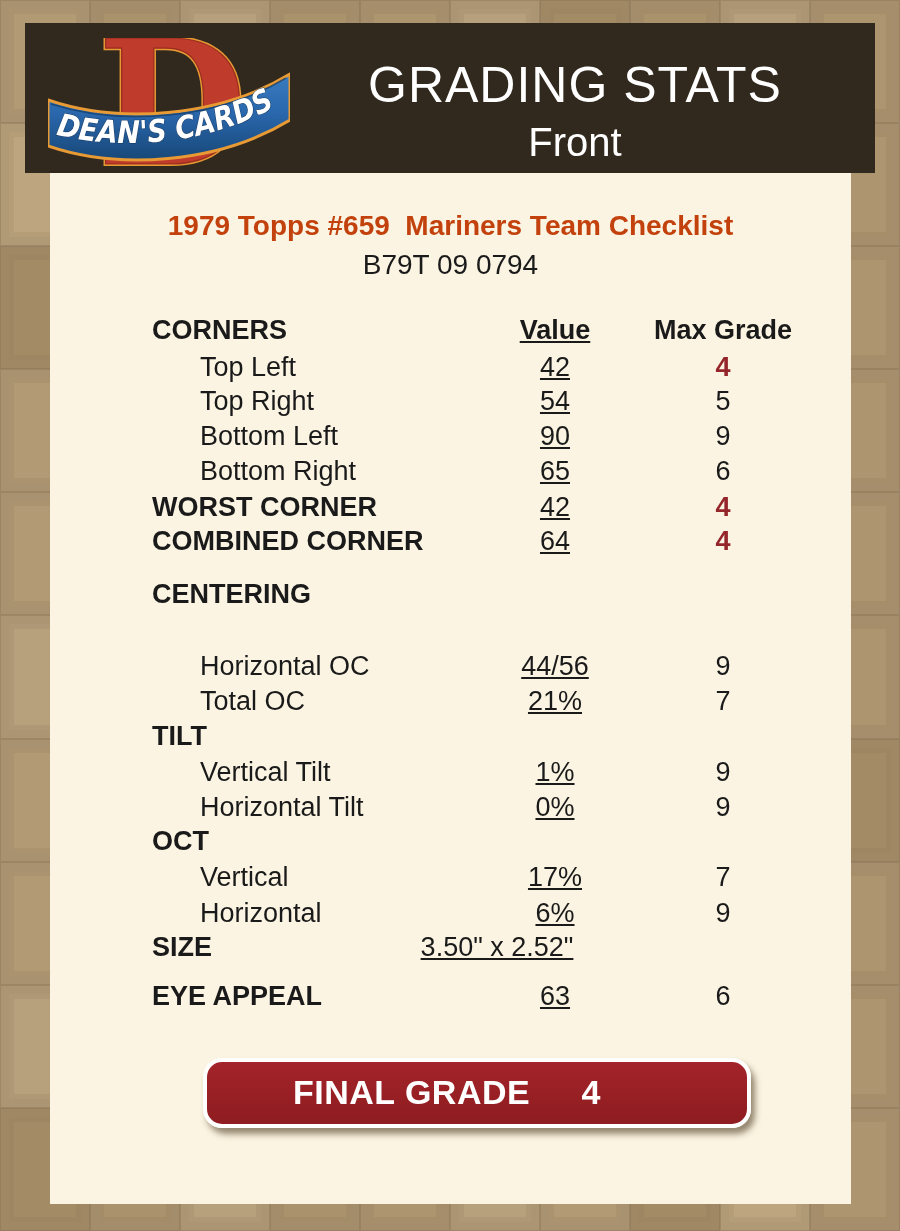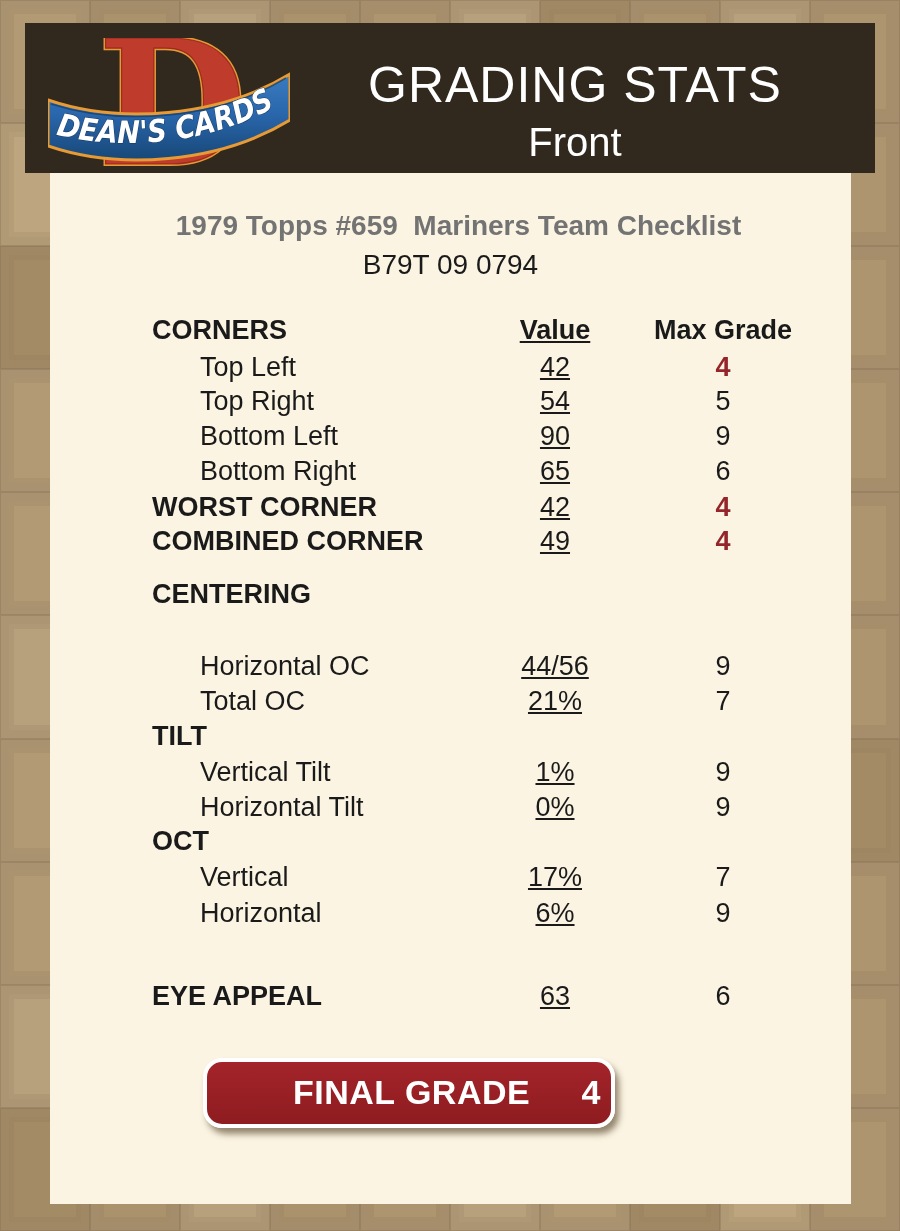"1979 Topps #659 Mariners Team" .card-title { color: #737373 -> #c2410c; left: 8px -> 0 }
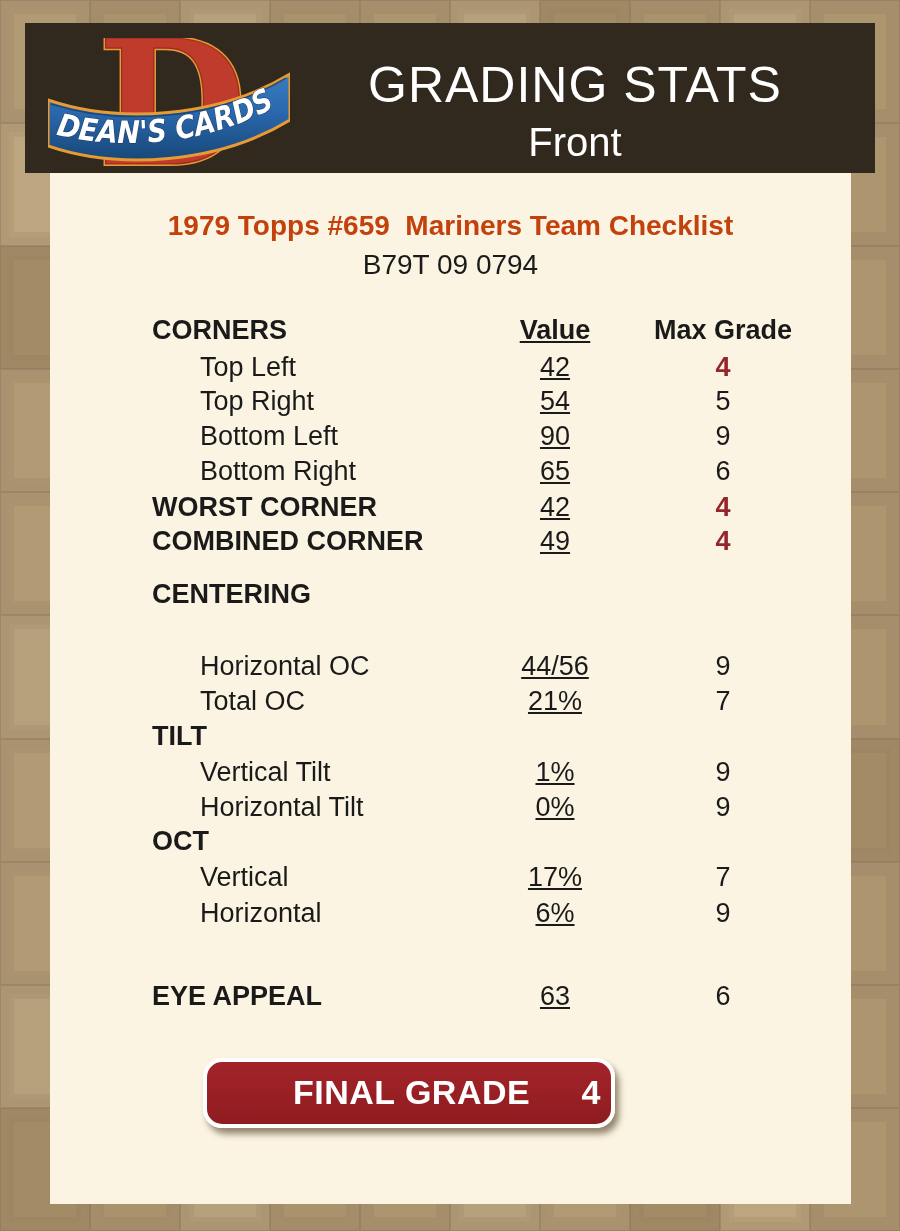"49" span.val { text: 49 -> 64 }
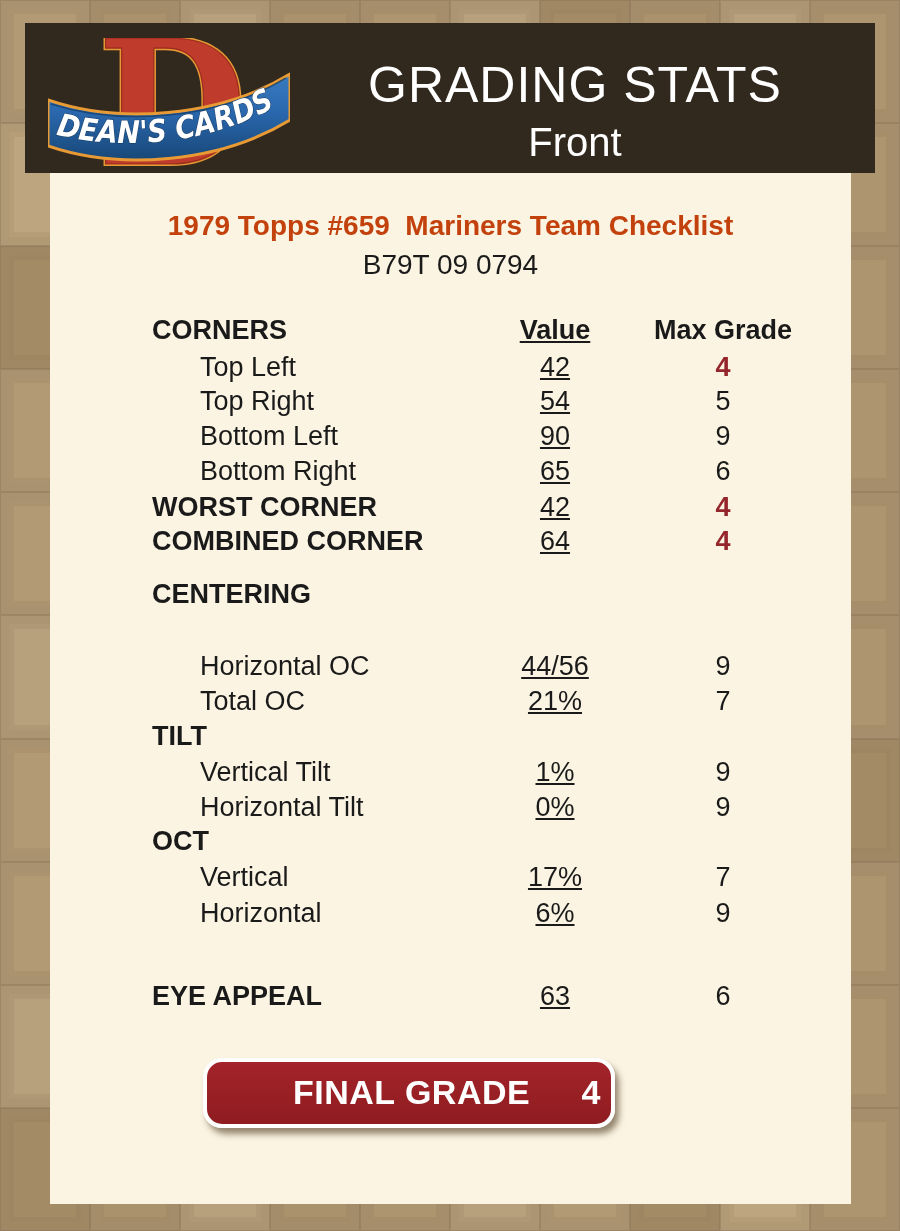"SIZE" div.row { html: none -> <div> <span>SIZE</span> <span>3.50" x 2.52"</span> <span></span> </div> }
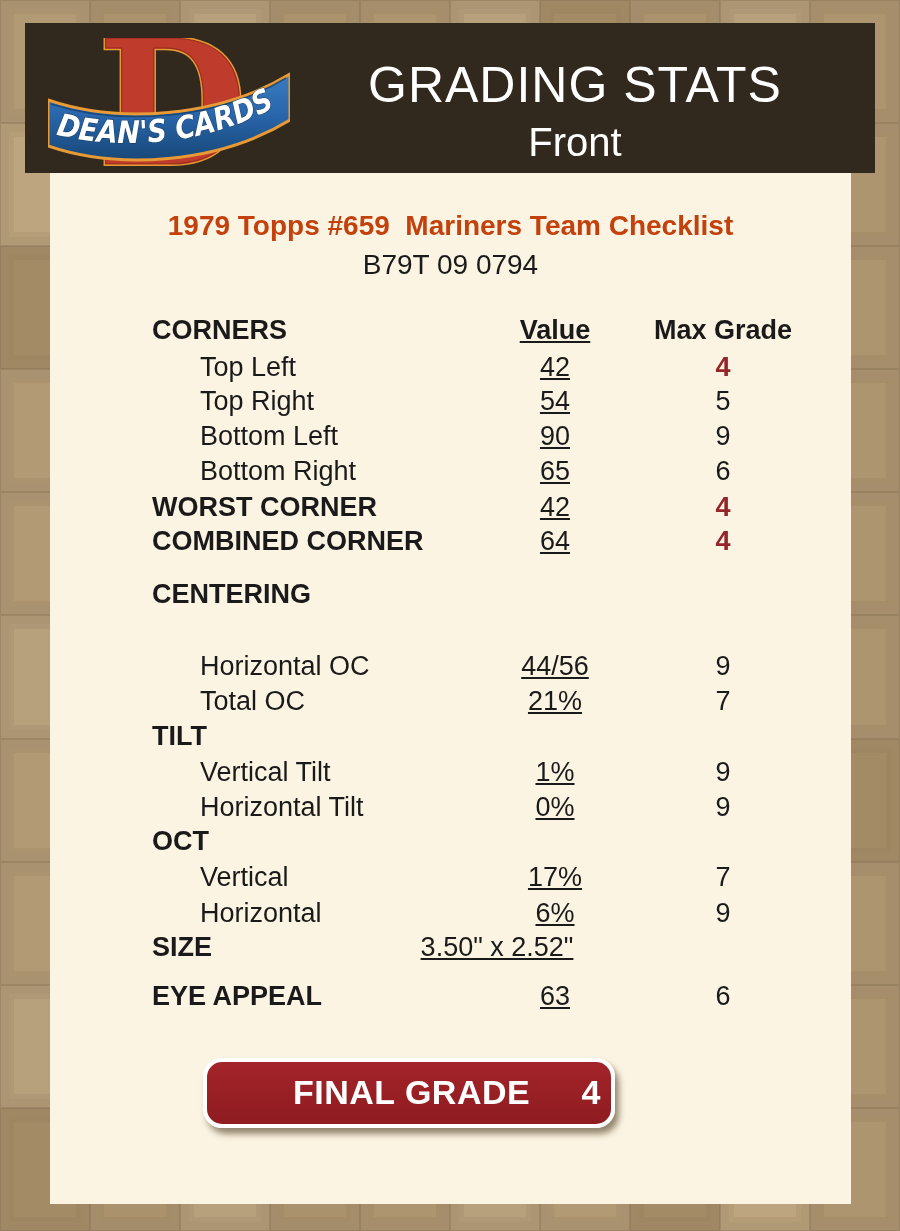"FINAL GRADE" .final-btn { width: 412px -> 548px }
